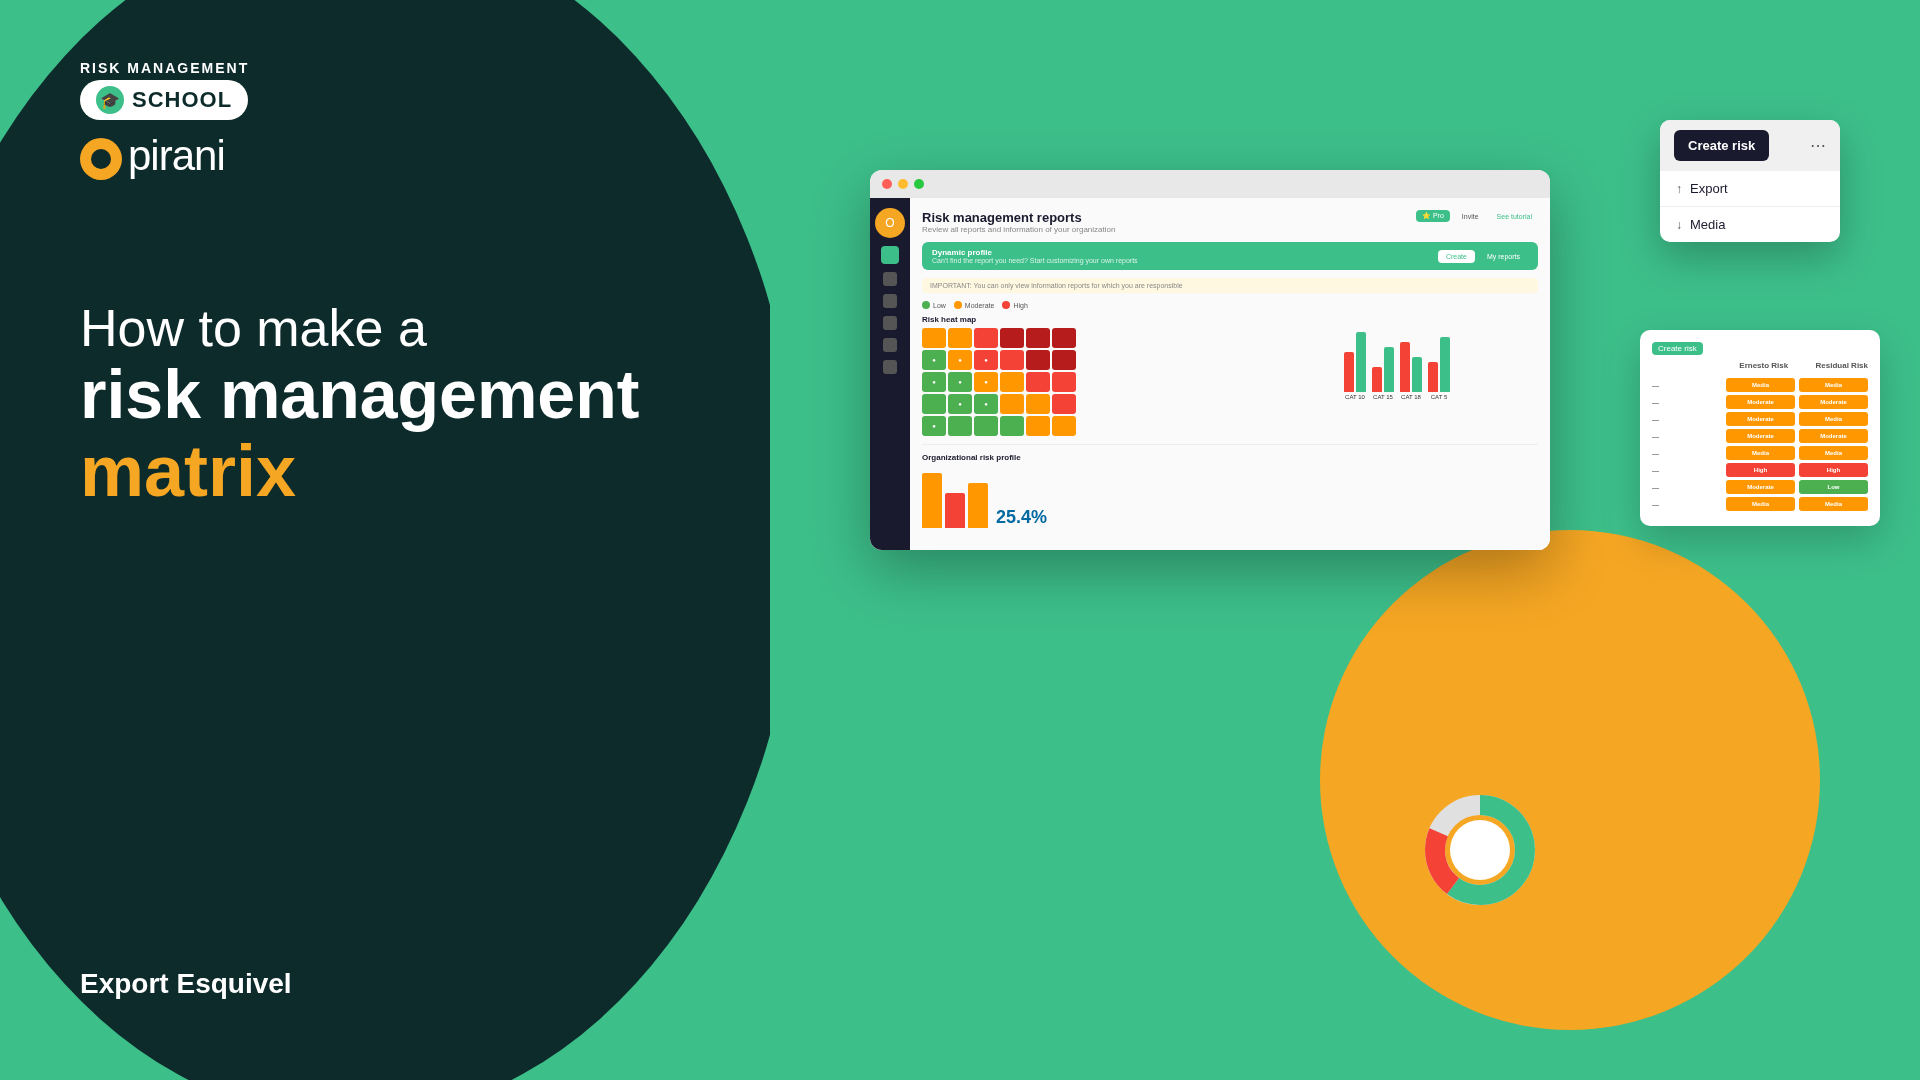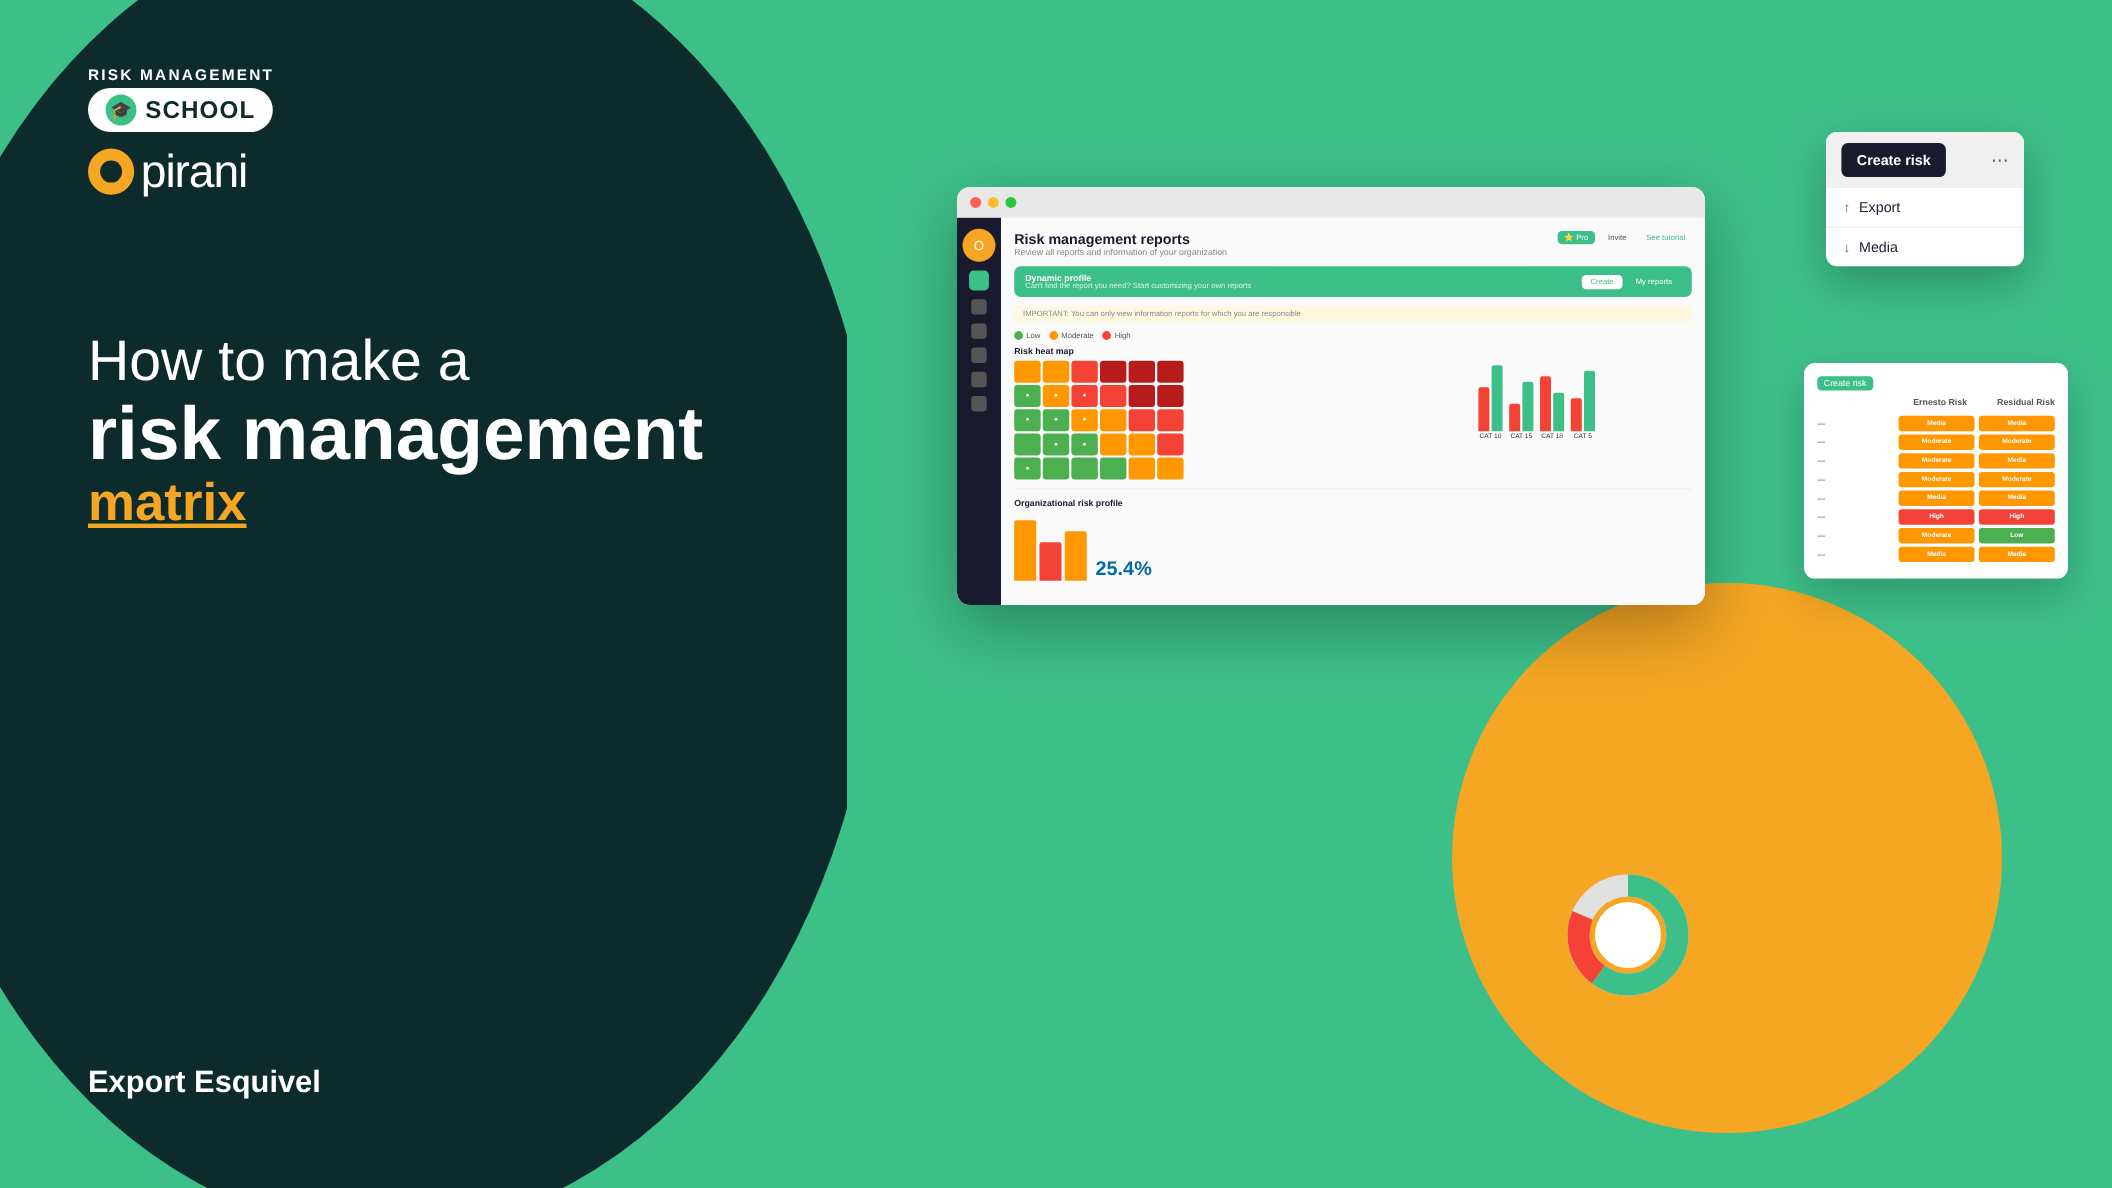"pirani" .pirani-logo { align-items: center -> flex-end }
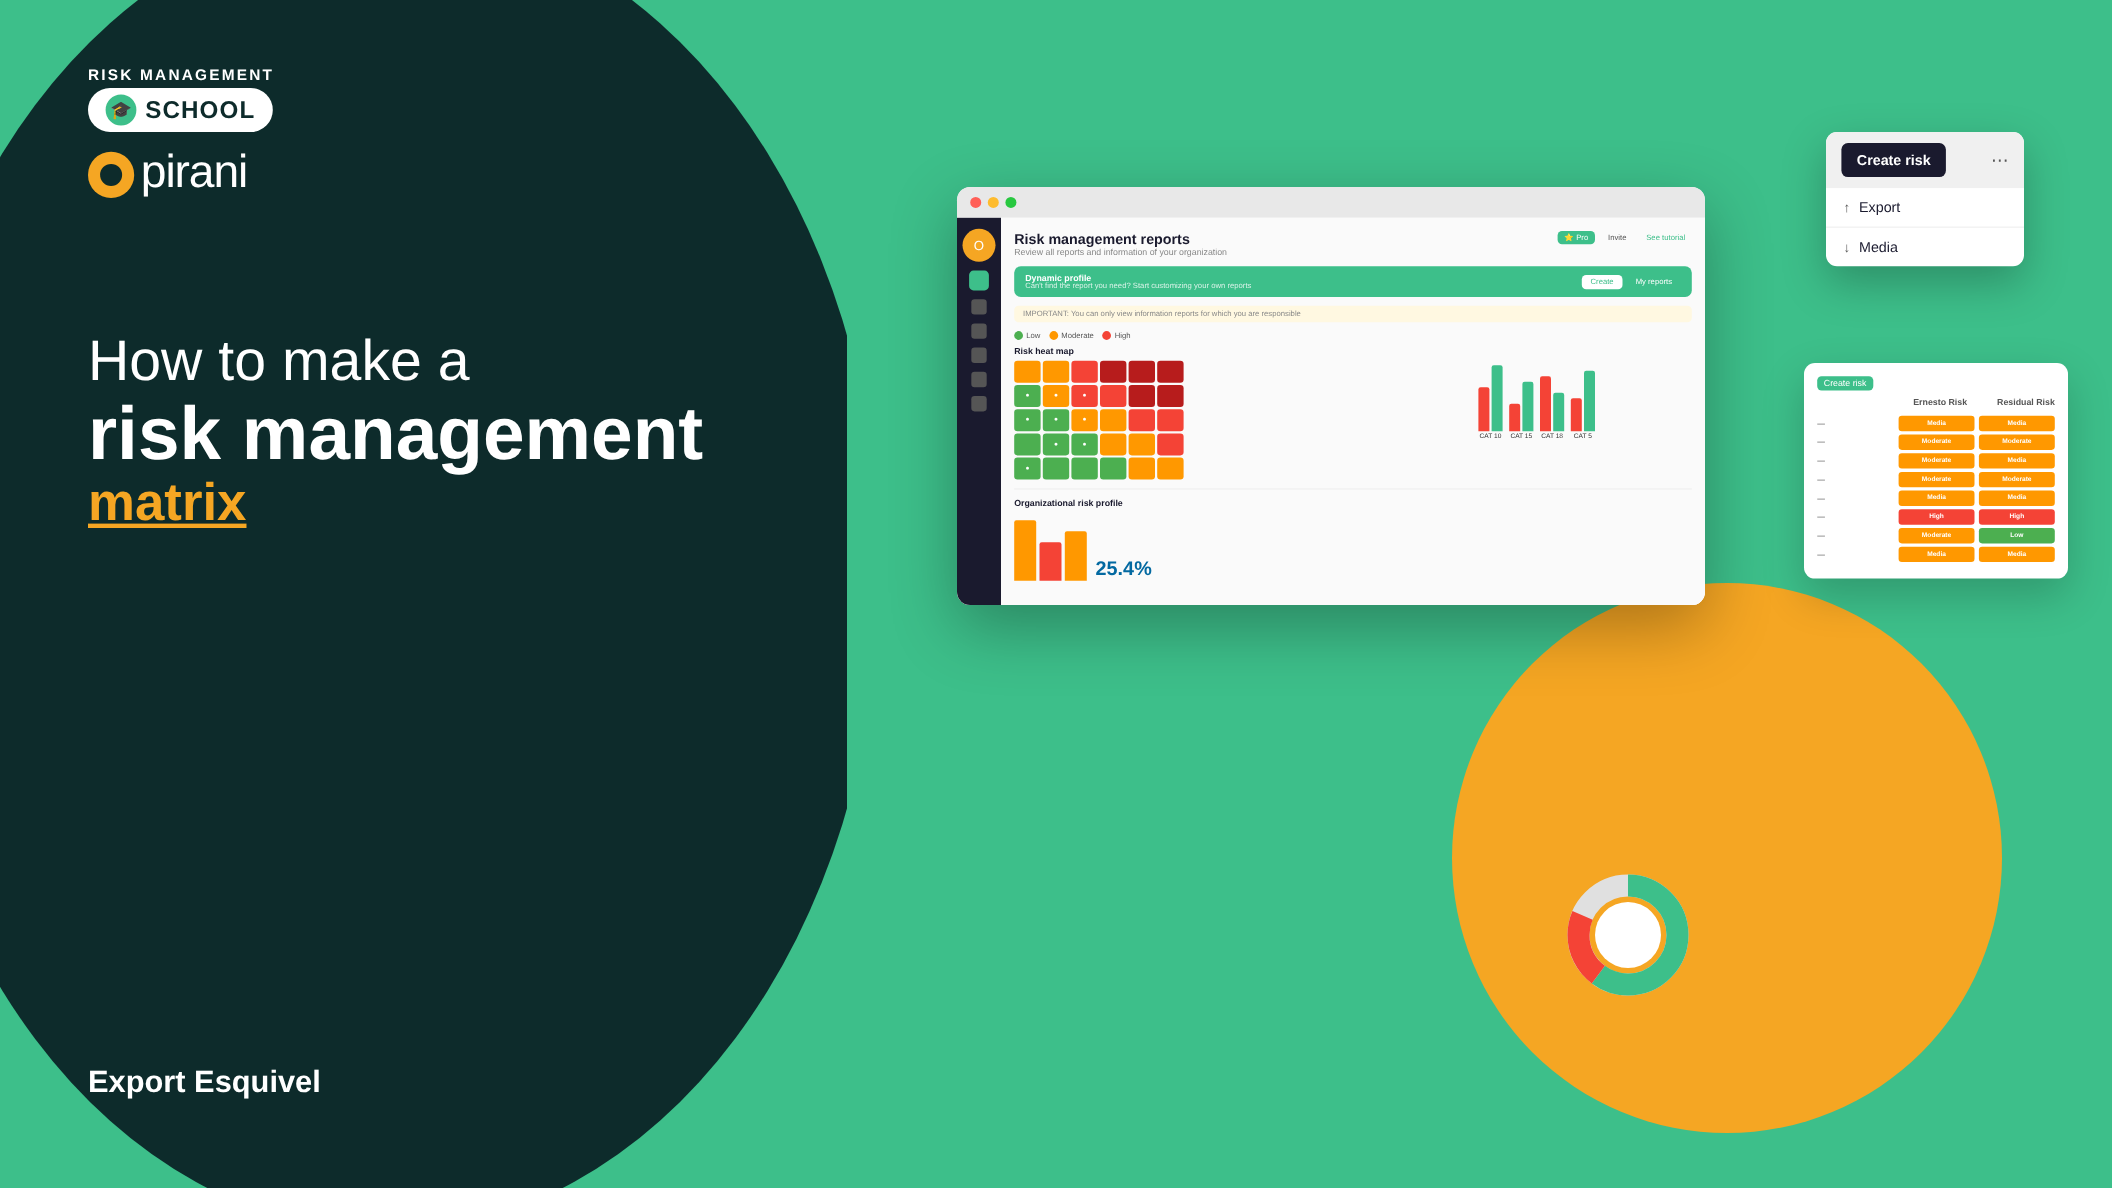"matrix" .headline-accent { font-size: 48px -> 72px; text-decoration: underline -> none }
